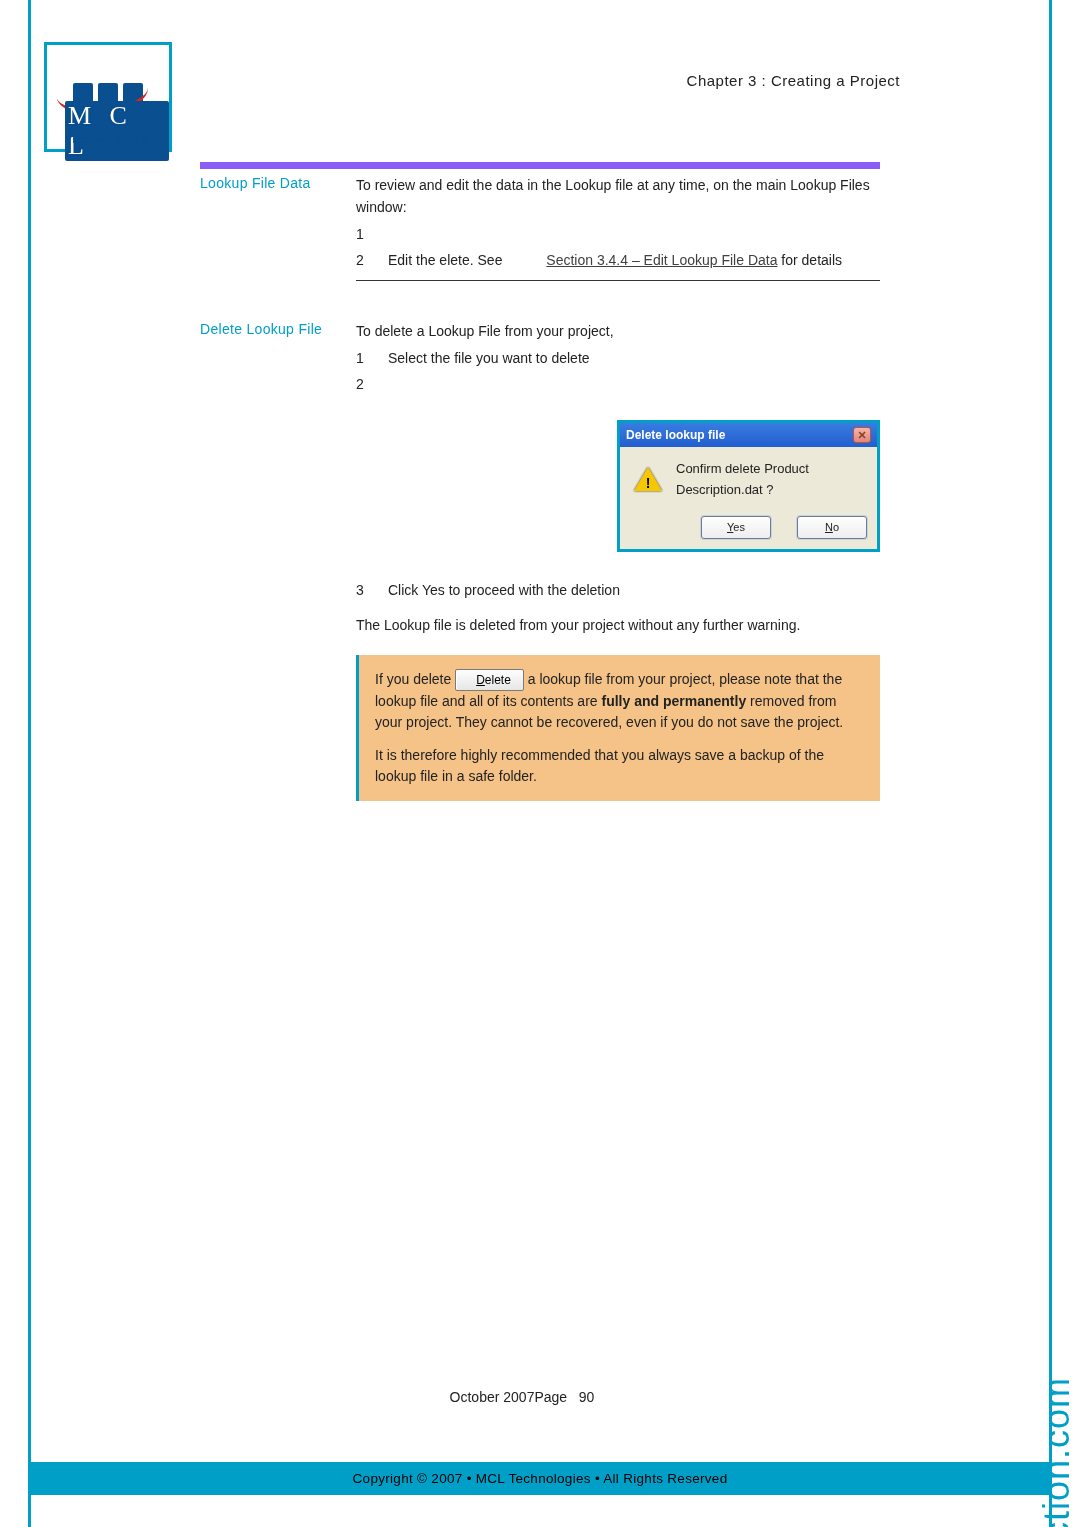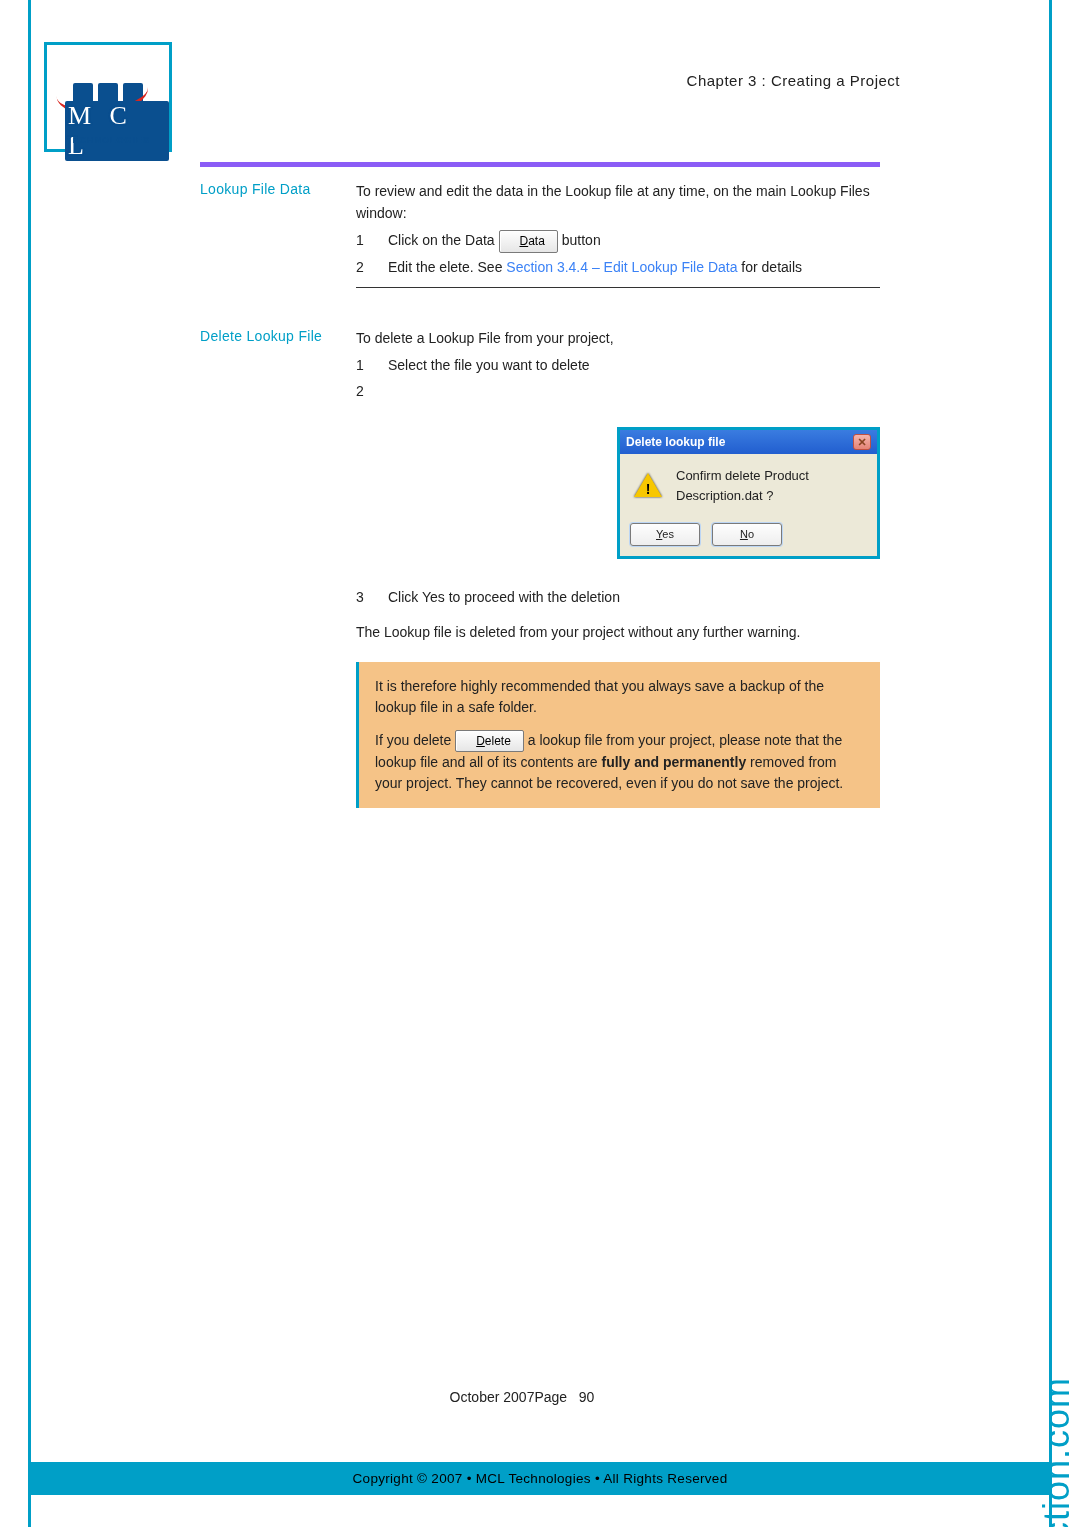"Lookup File Data" .row { border-top: 5px solid #8b5cf6 -> 7px solid #8b5cf6; padding-top: 14px -> 6px }
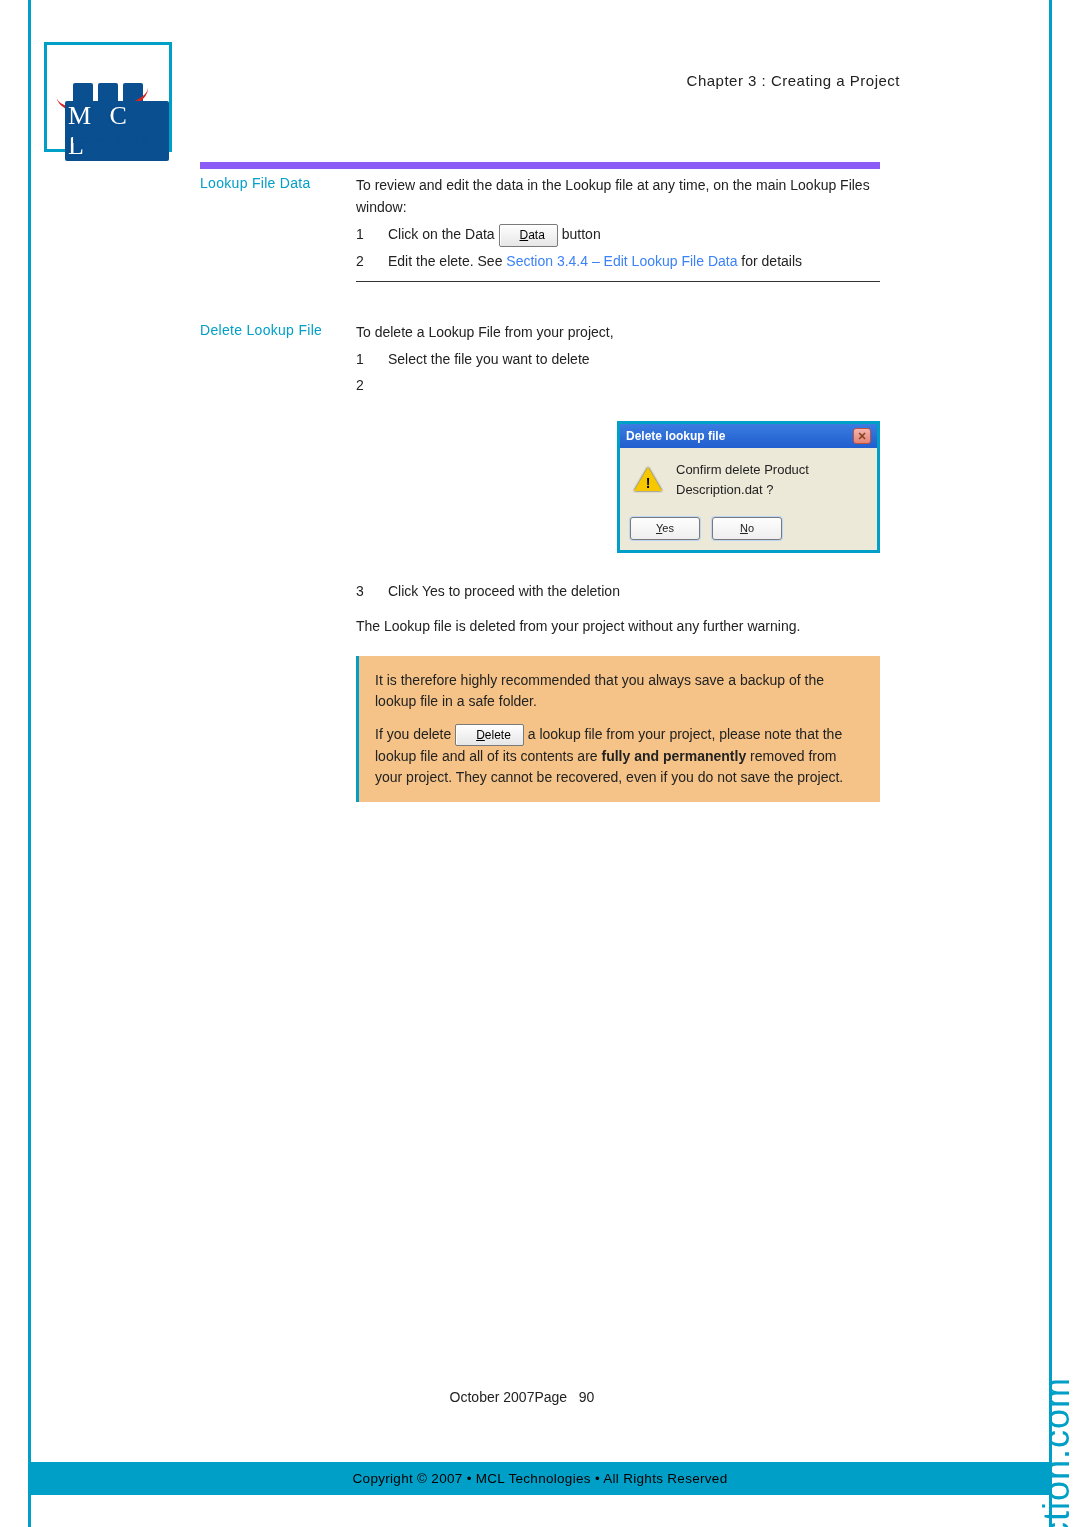"Click on the Data Data" span.step-text { html: <span> <span>Click on the Data </span> <span><span>D</span><span>ata</span></span> <span> button</span> </span> -> none }
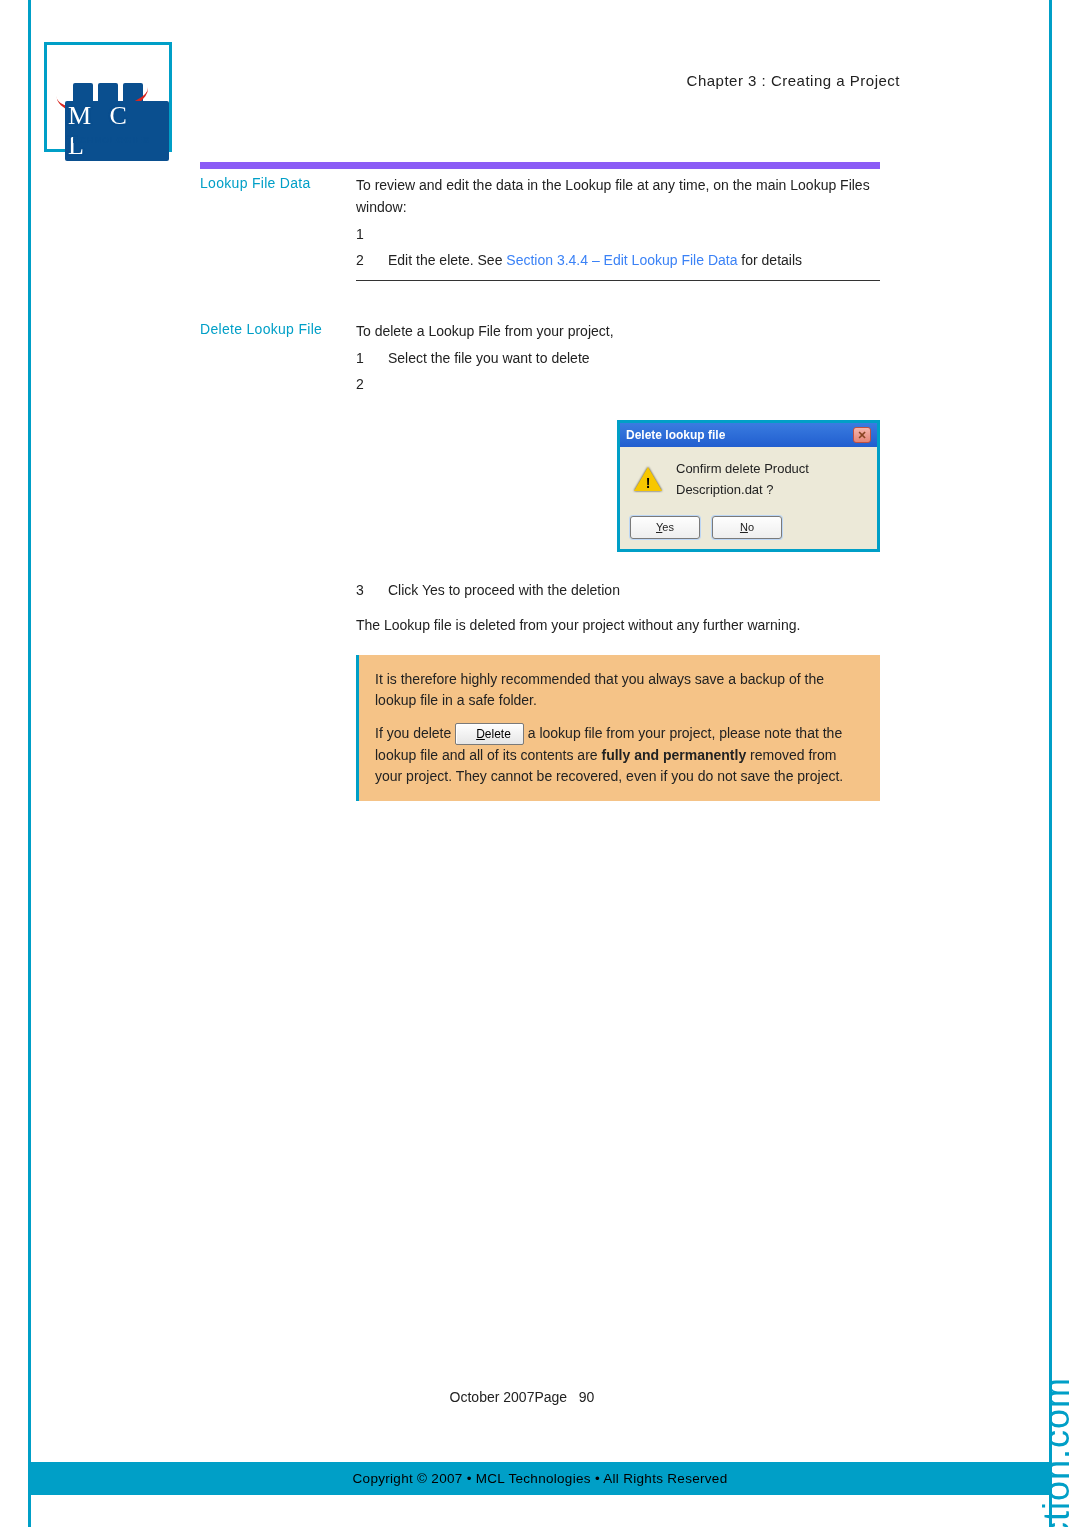"Section 3.4.4 – Edit Lookup" .link { color: #3b82f6 -> #404040; margin-left: none -> 40px; text-decoration: none -> underline }
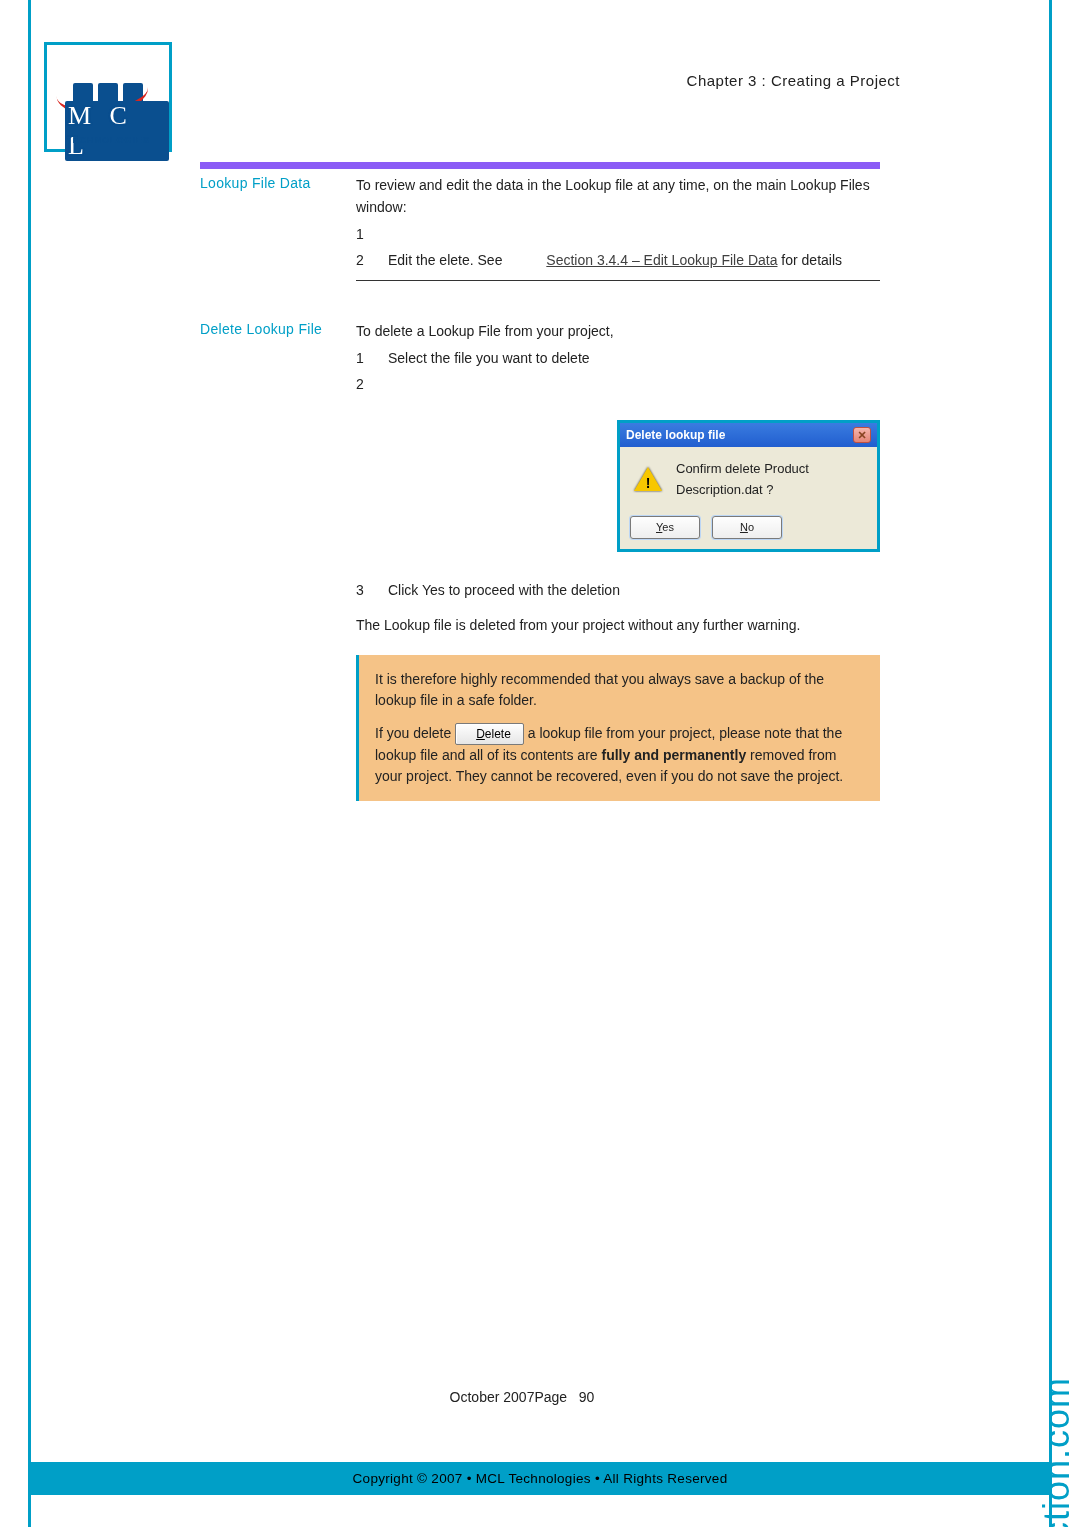"Yes" .dialog-btns { gap: 12px -> 26px; justify-content: flex-start -> flex-end }
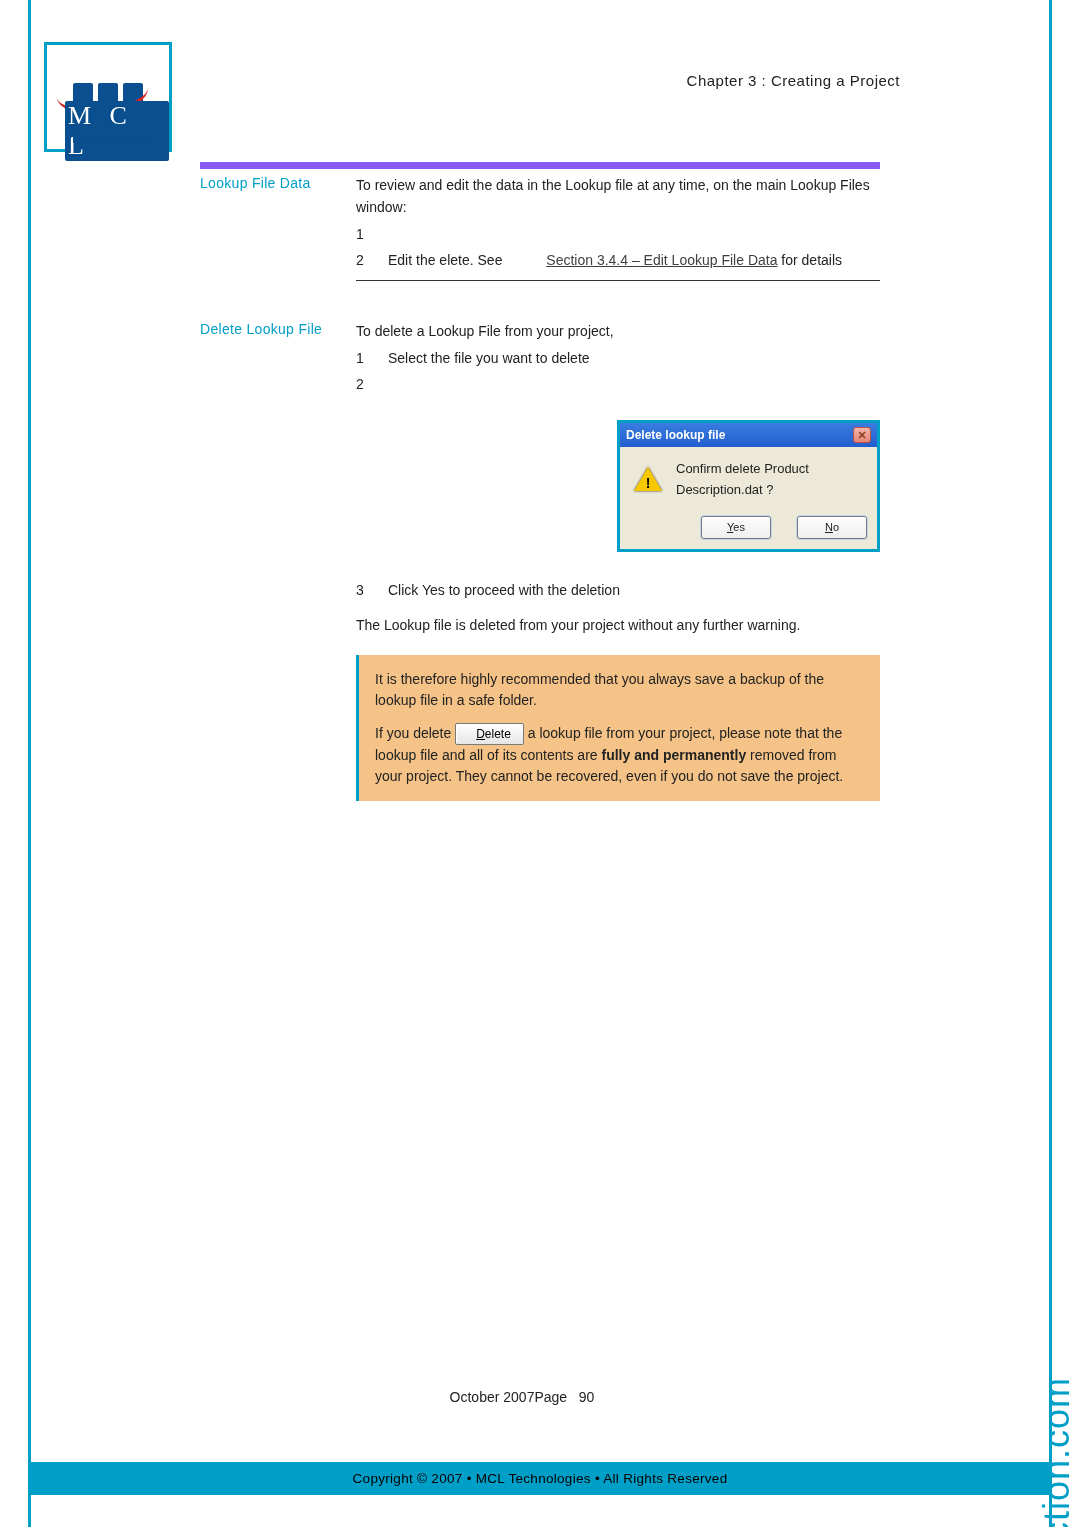"It is therefore highly recommended" p { order: before "If you delete Delete a" -> after "If you delete Delete a" }
